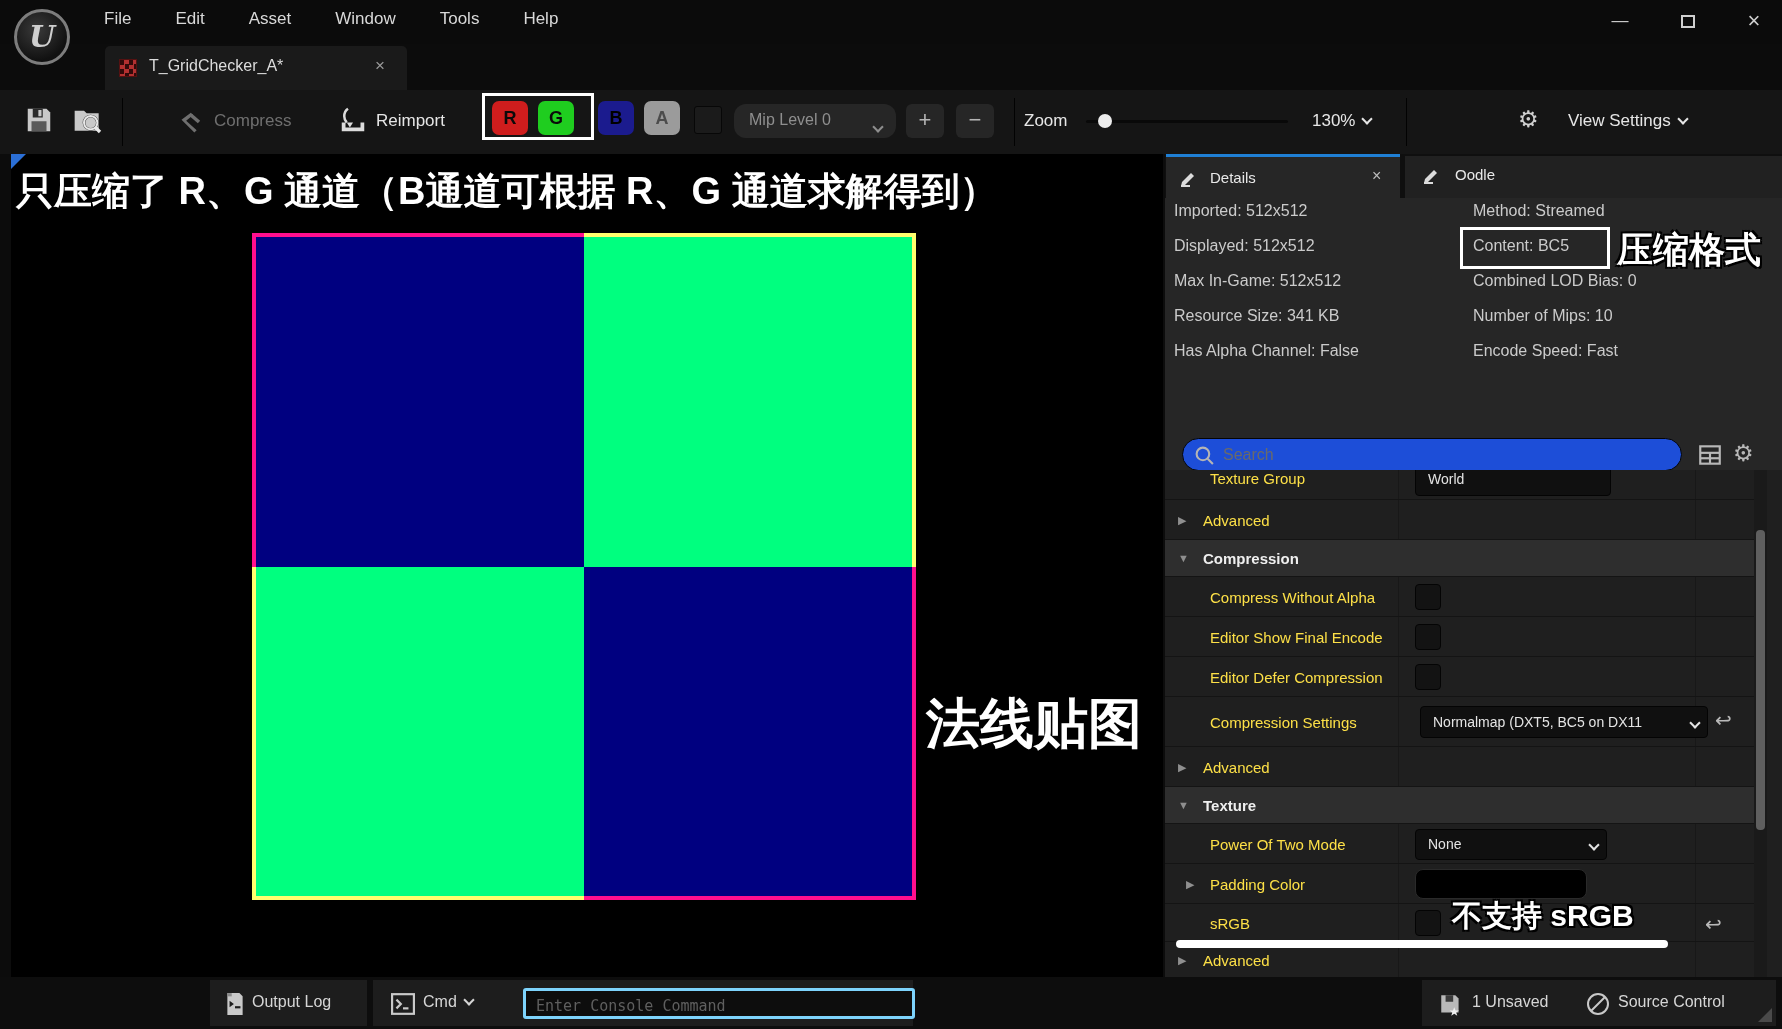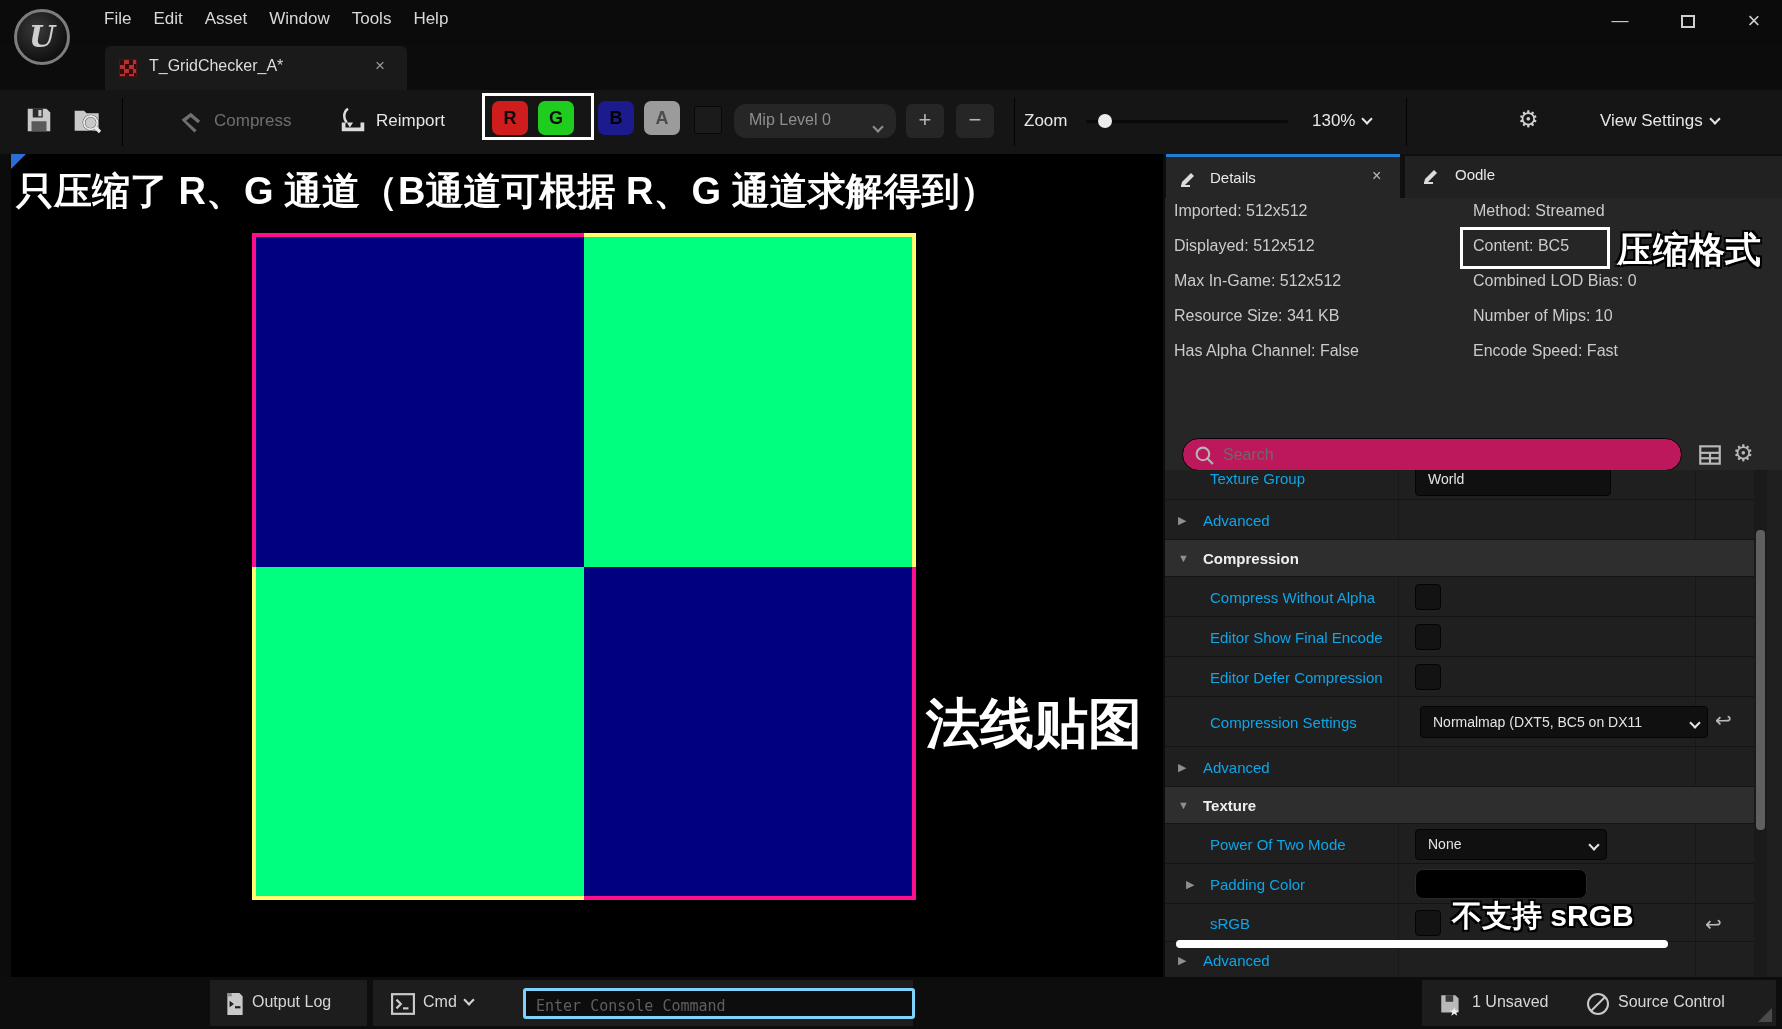"File" .menus { gap: 22px -> 44px }
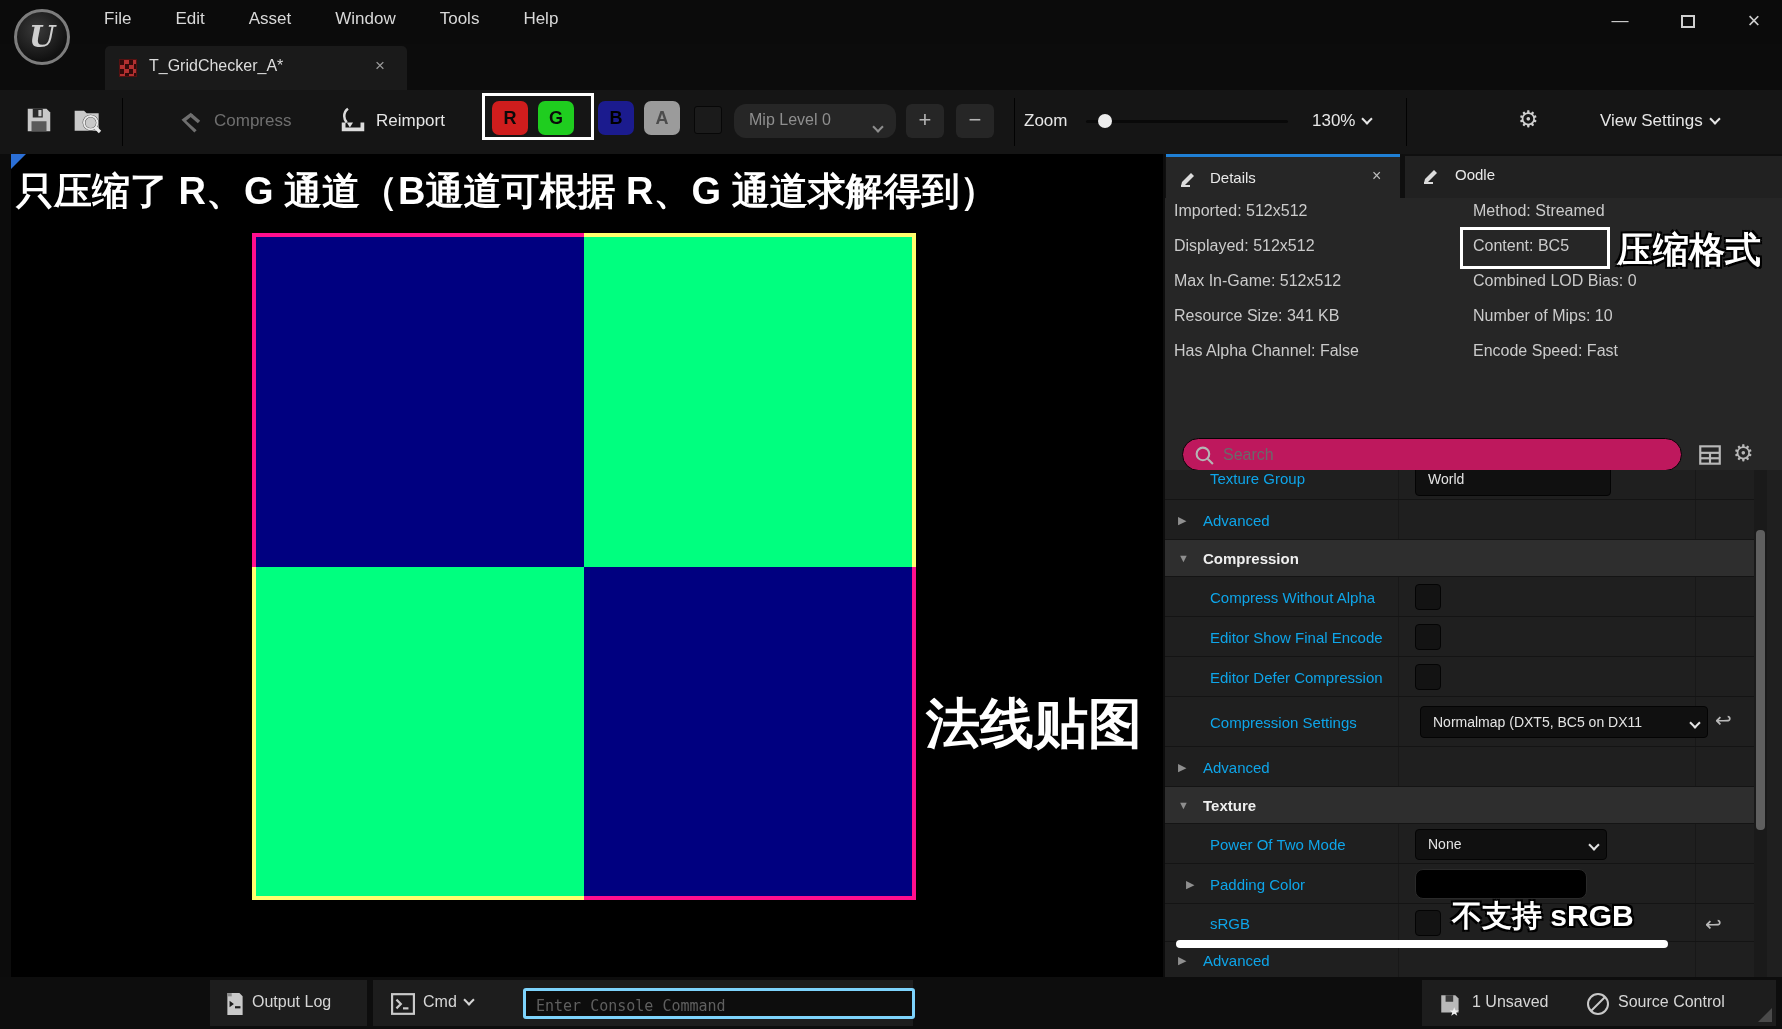"View Settings" div.abs { left: 1600px -> 1568px }
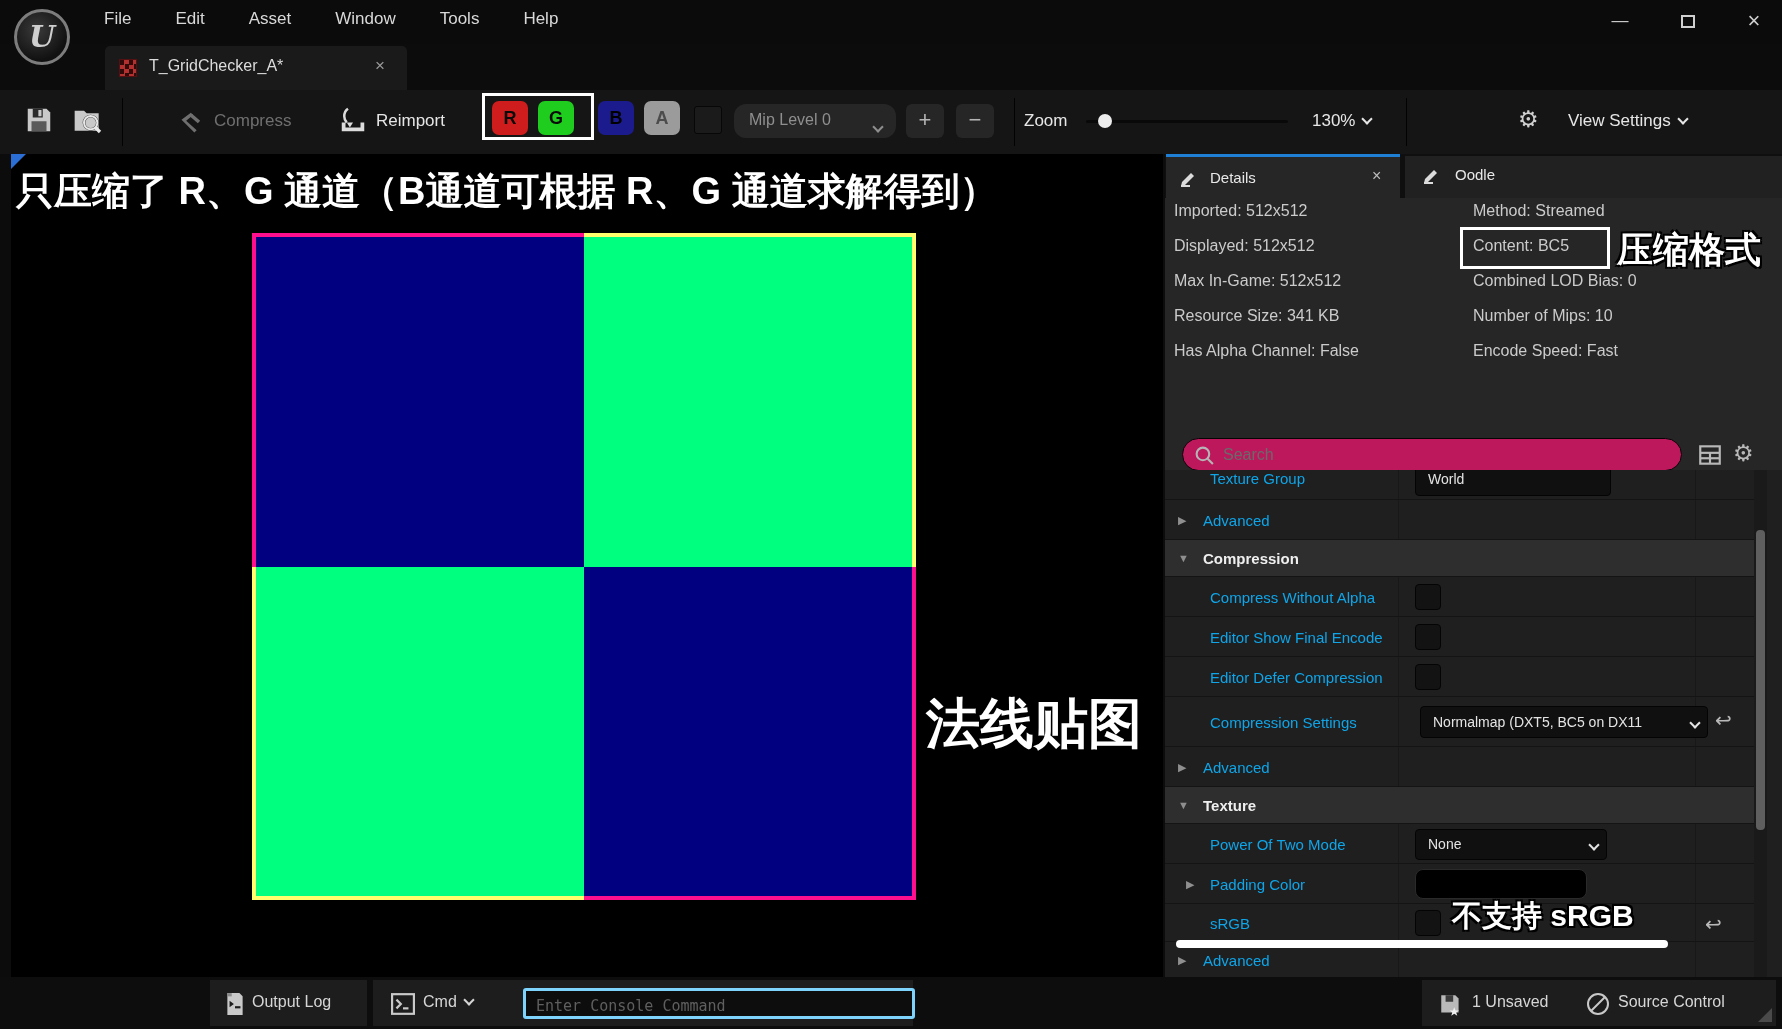"Search" .searchbar { background: #be185d -> #1d4ed8 }
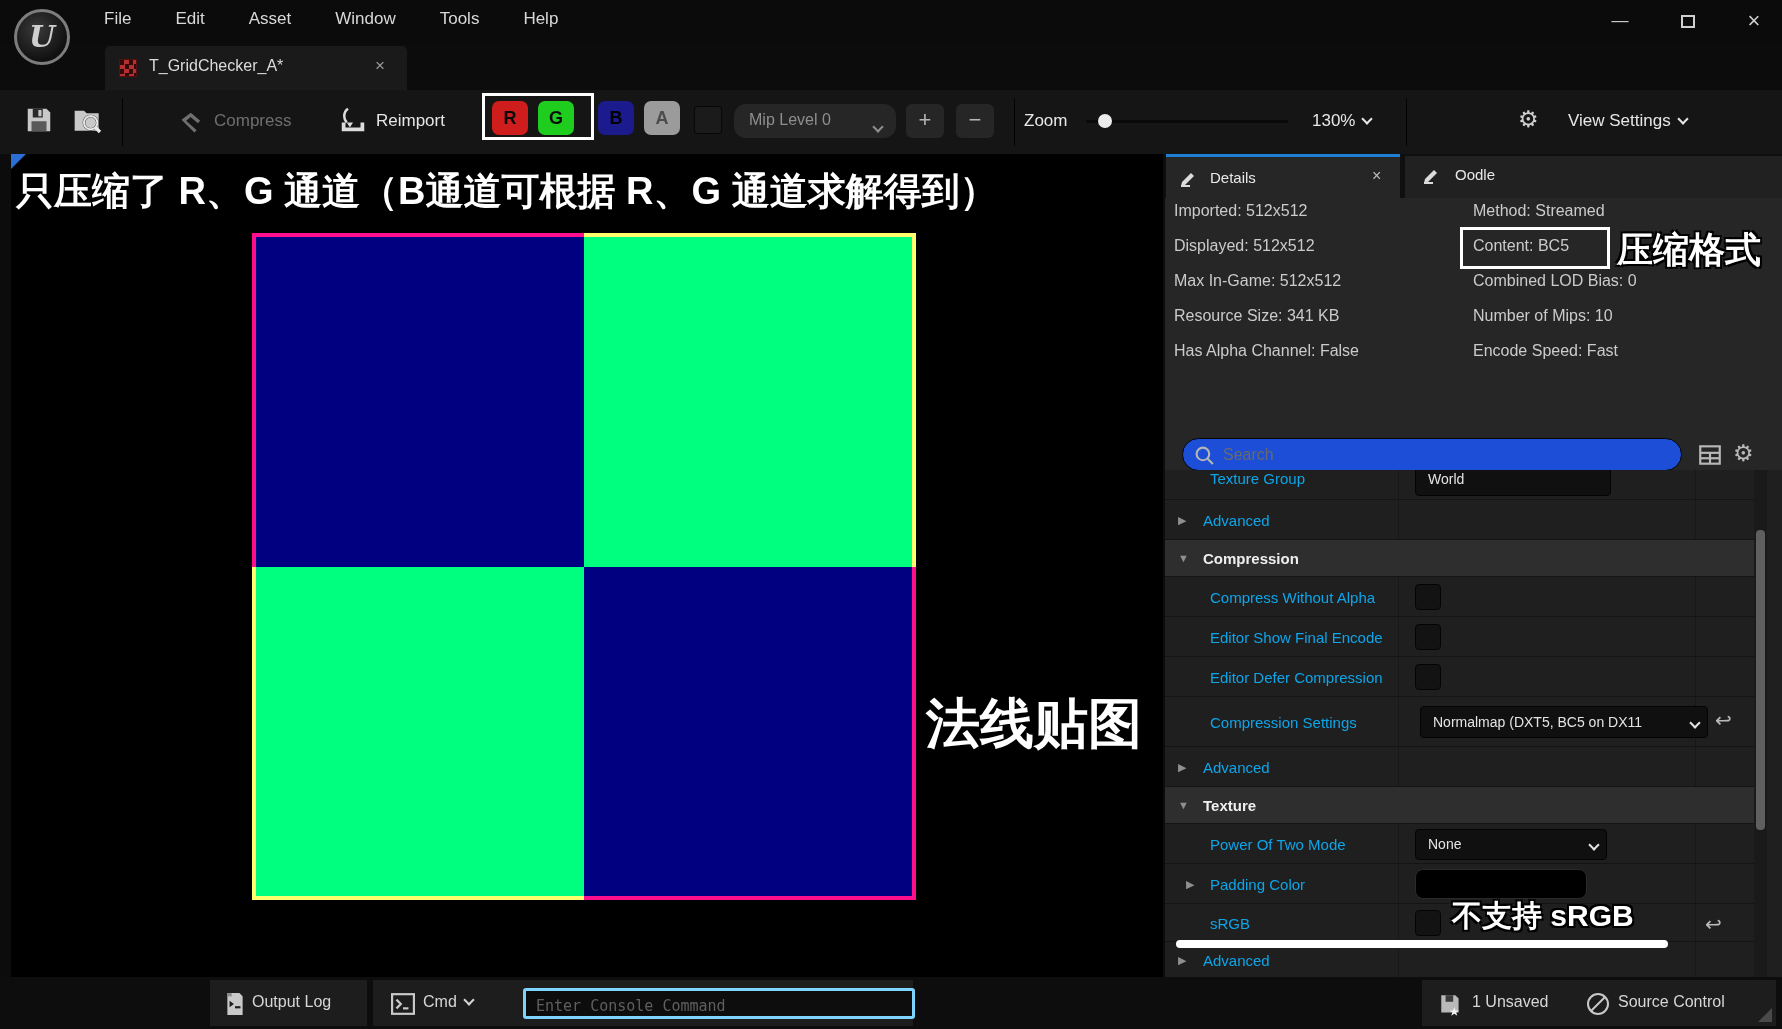"Texture Group" .plabel { color: #0ea5e9 -> #fde047 }
